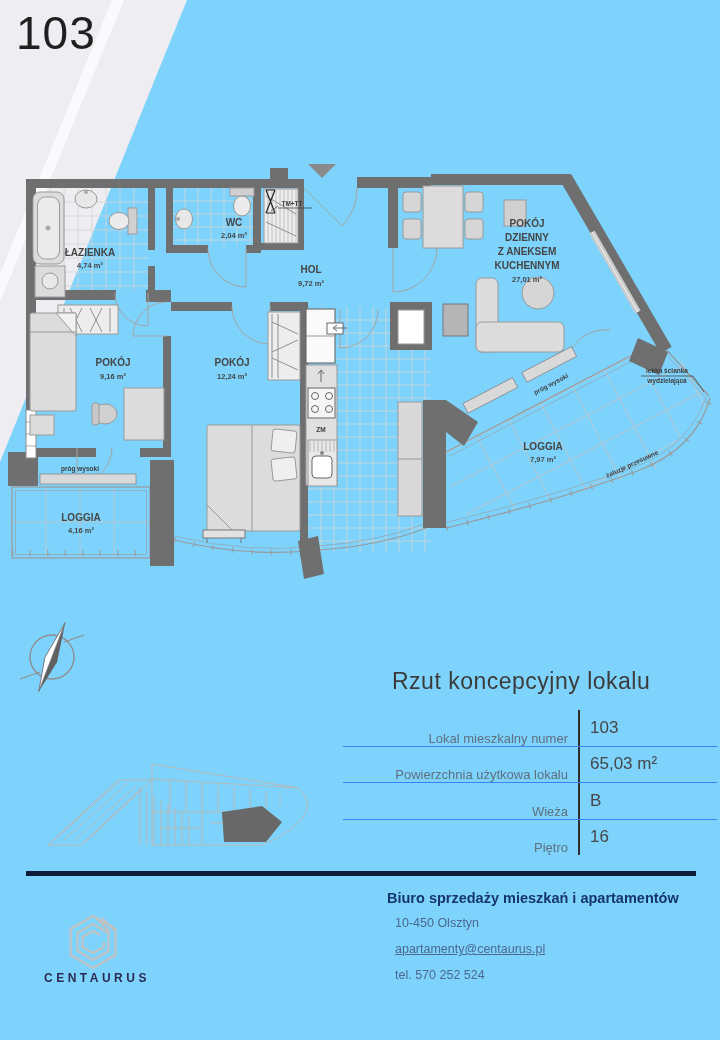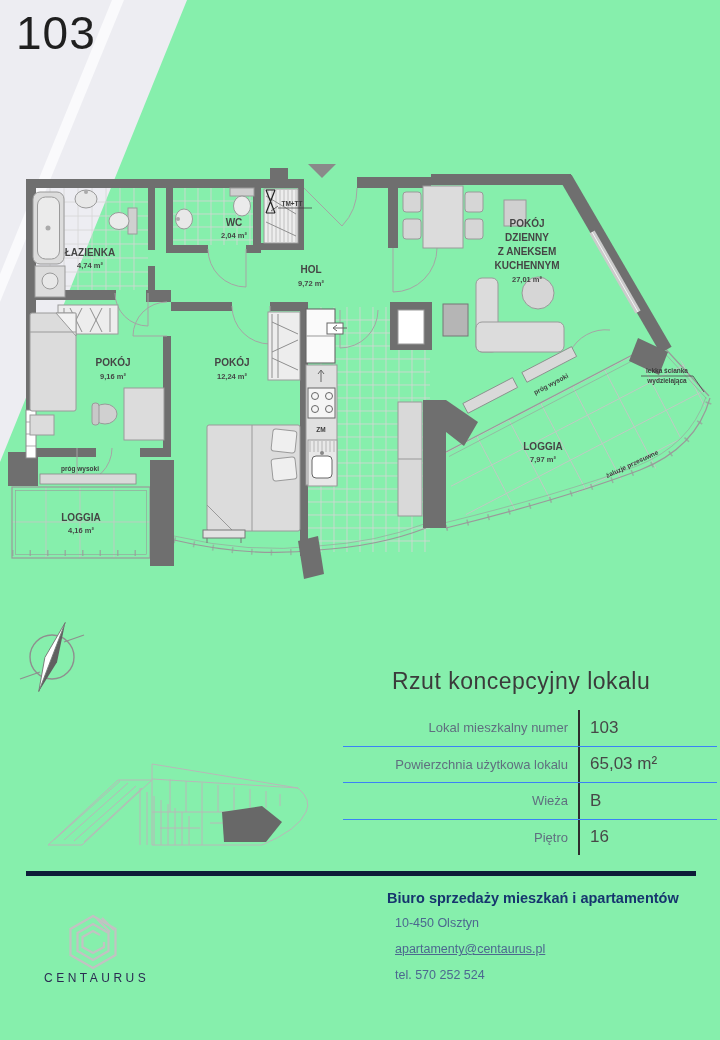"103" #page { background: #86efac -> #7dd3fc }
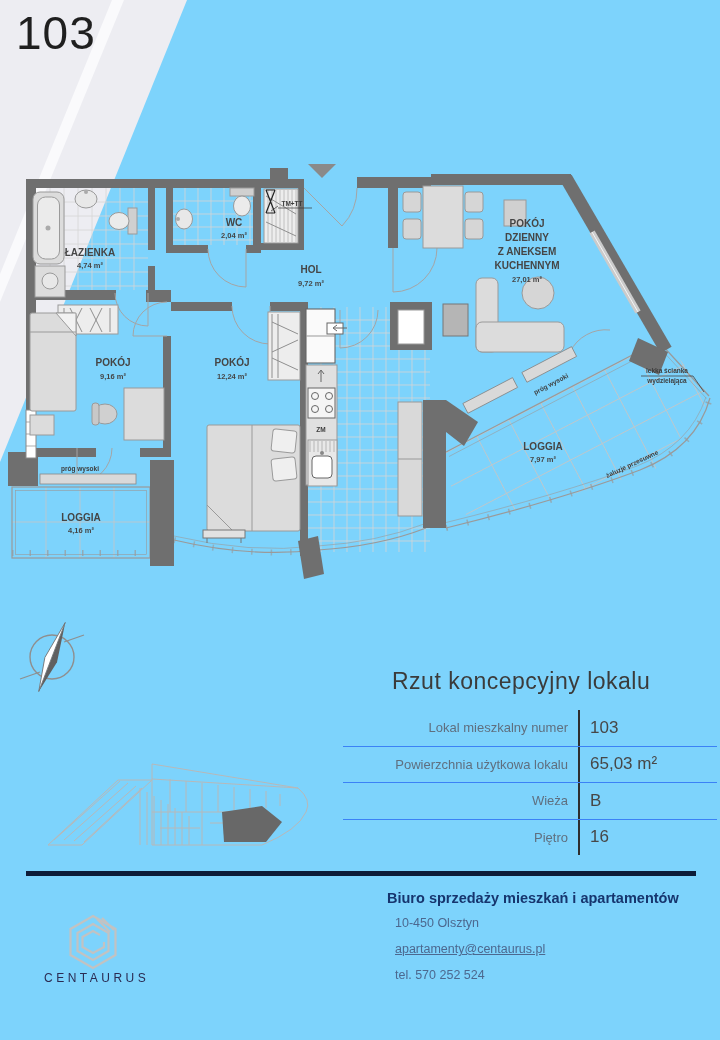"Lokal mieszkalny numer" .drow { align-items: center -> flex-end }
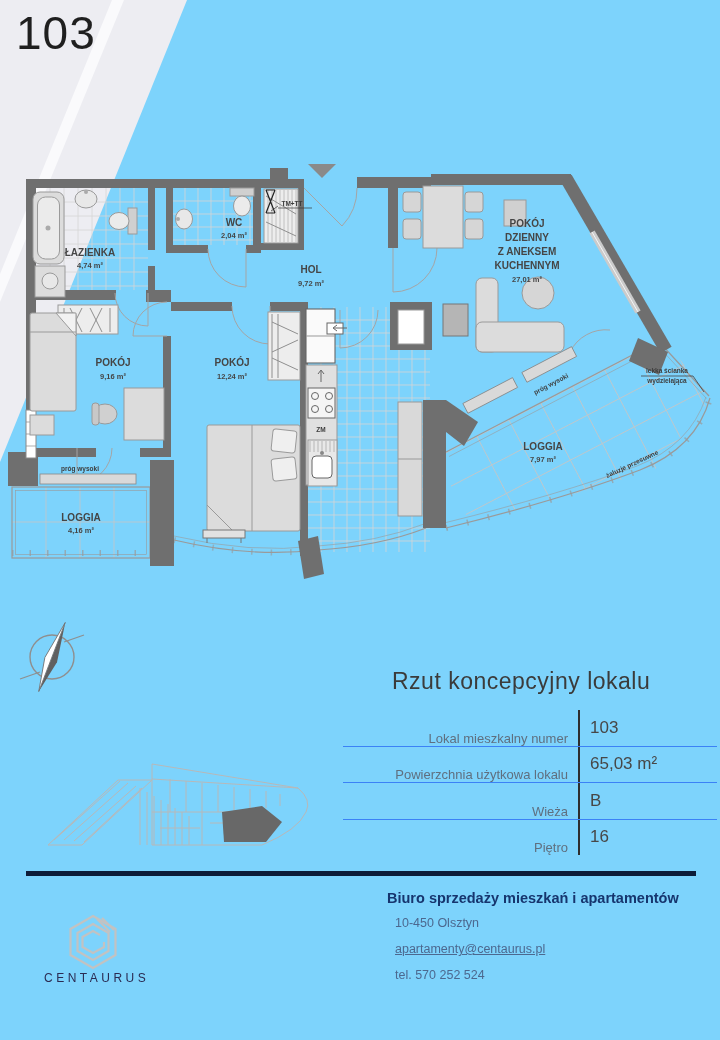"CENTAURUS" .brand-name { font-weight: normal -> bold }
